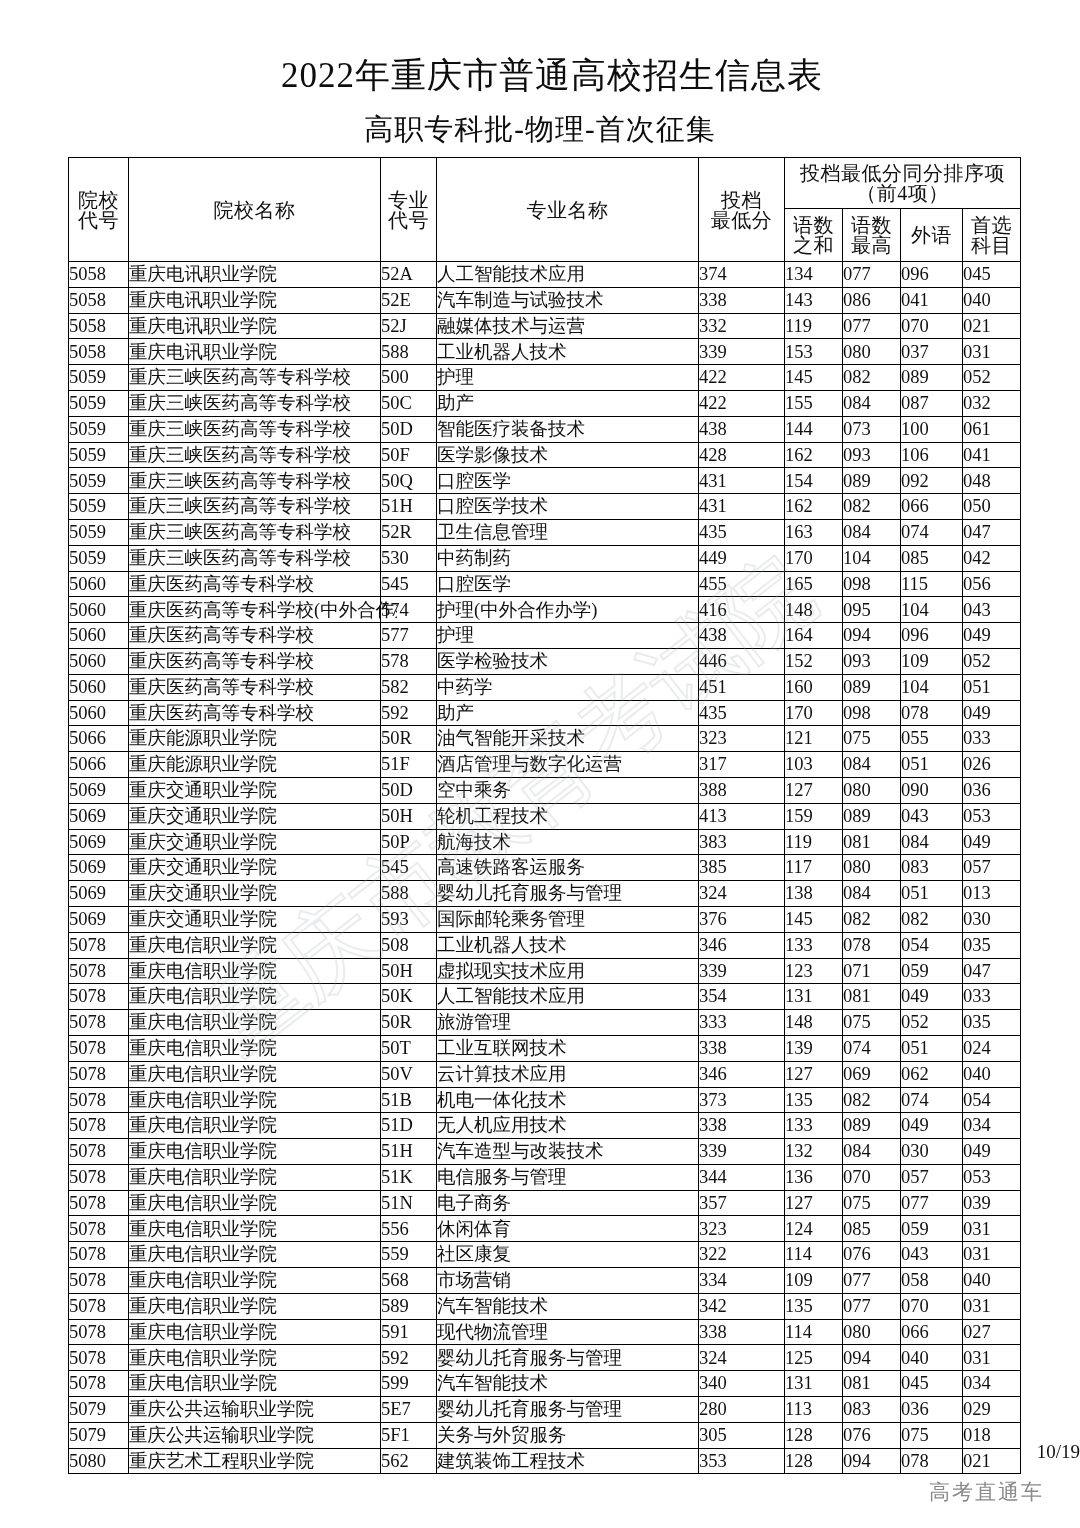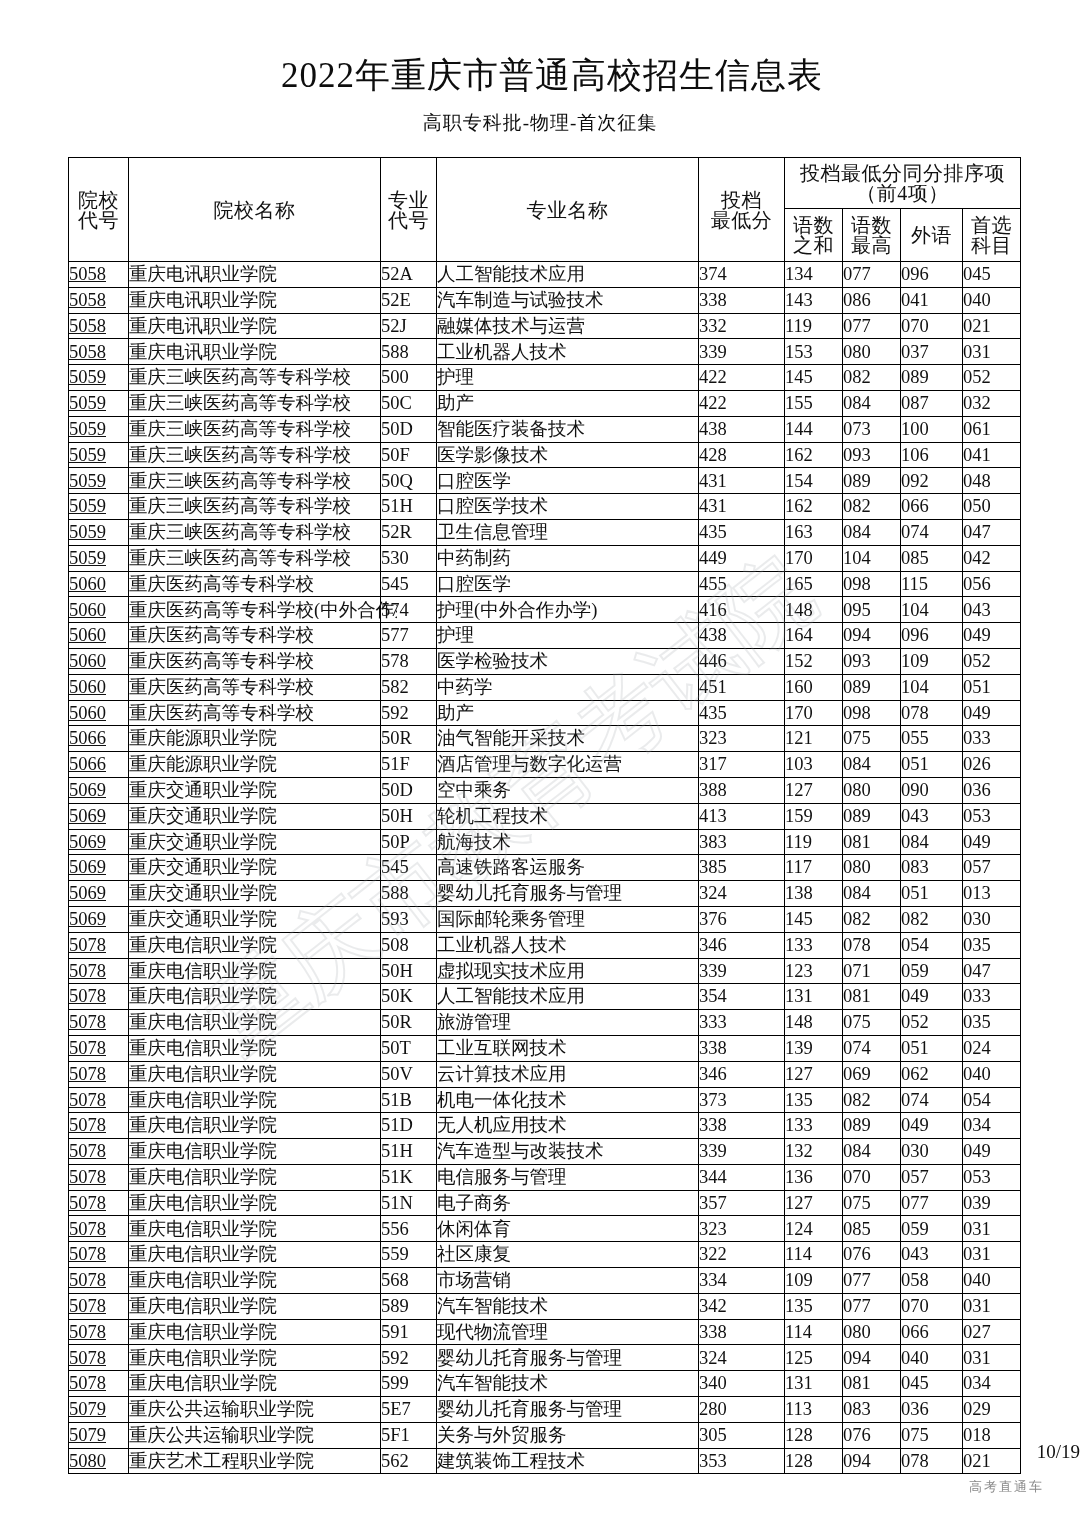"高职专科批-物理-首次征集" .doc-subtitle { font-size: 19px -> 29px }
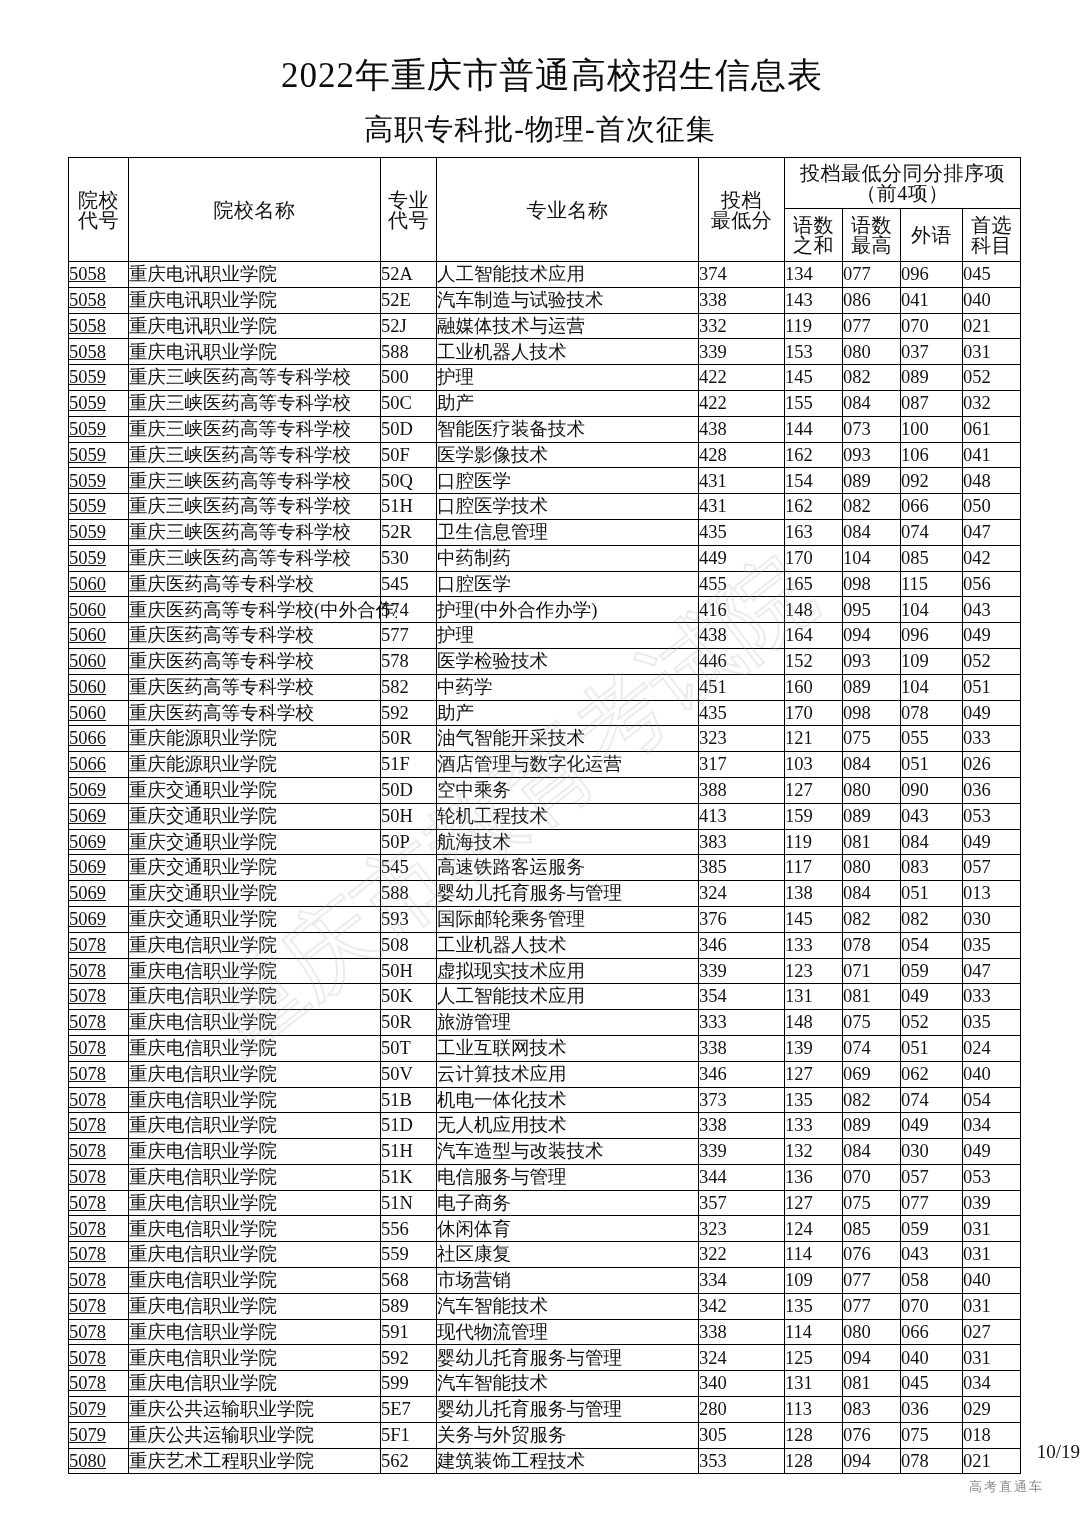"5058" td.c-code { text-decoration: underline -> none }
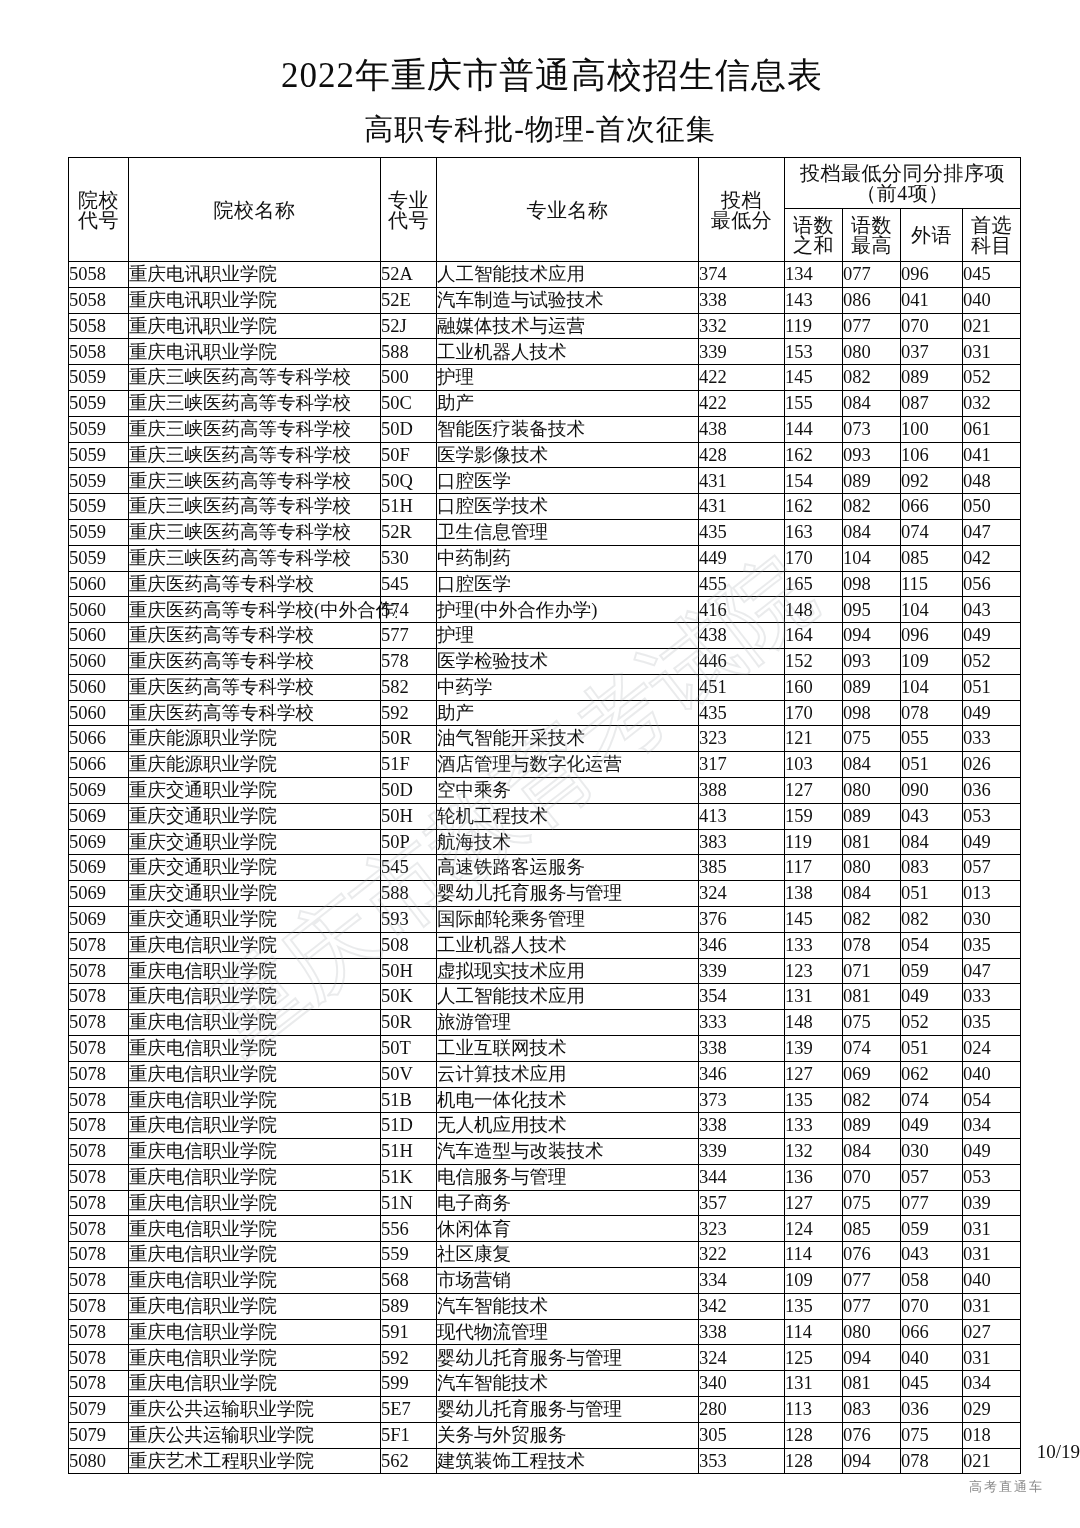"高考直通车" .brand-watermark { font-size: 13px -> 21px }
